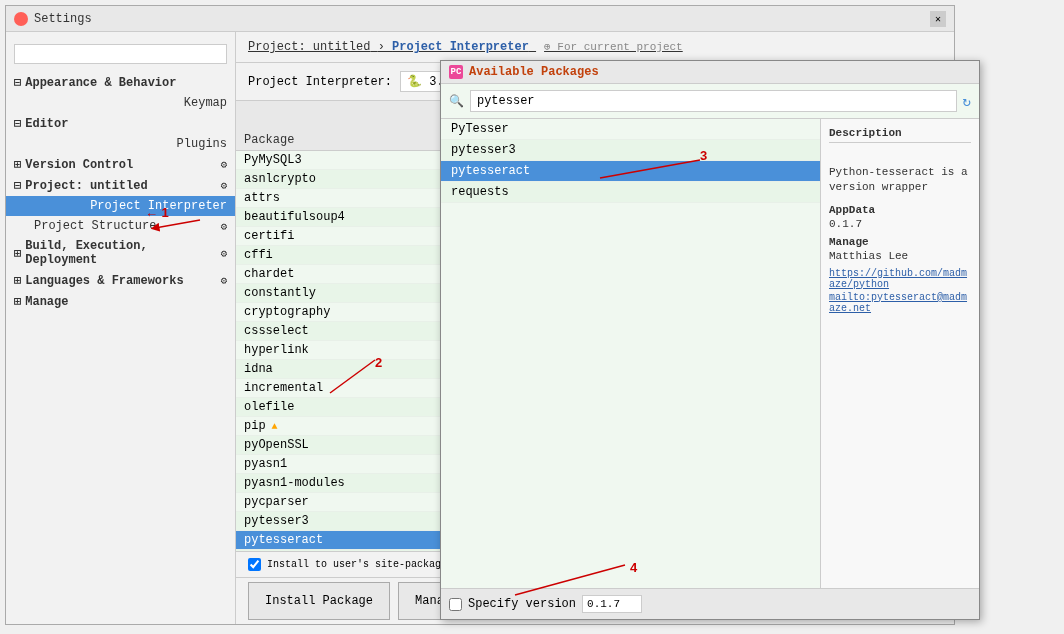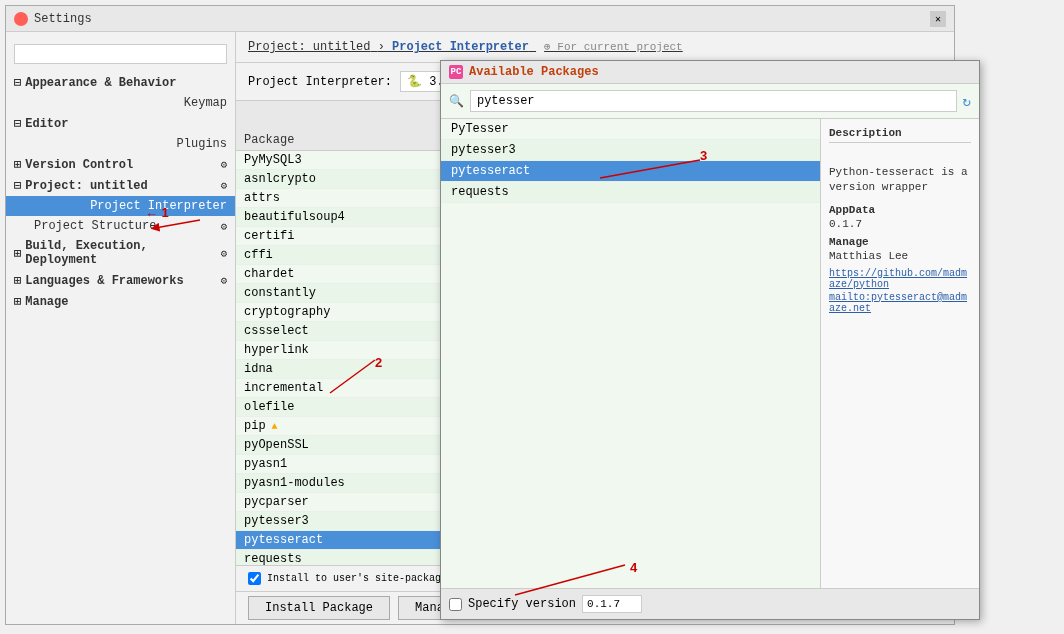"Install Package" .install-btn { padding: 4px 16px -> 11px 16px }
